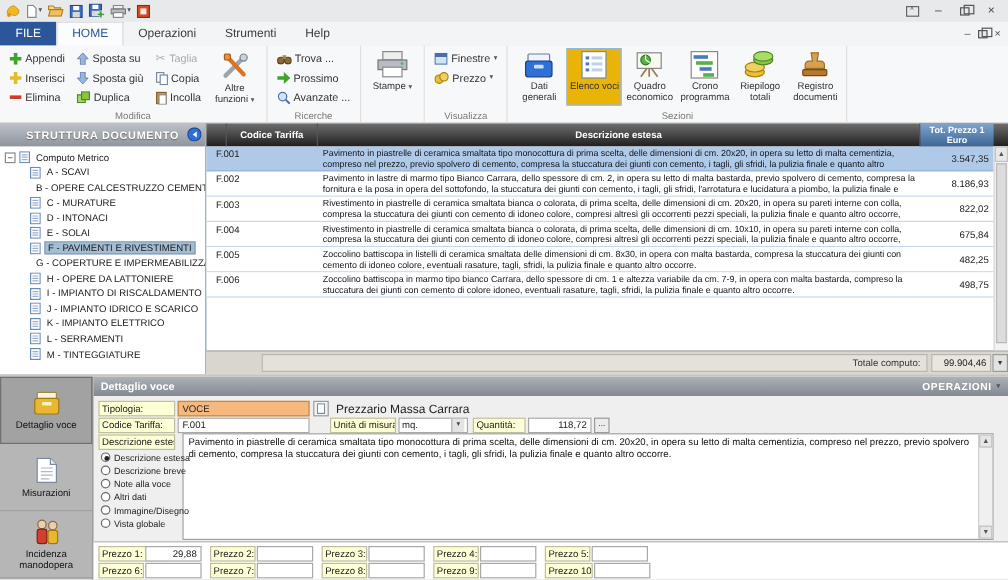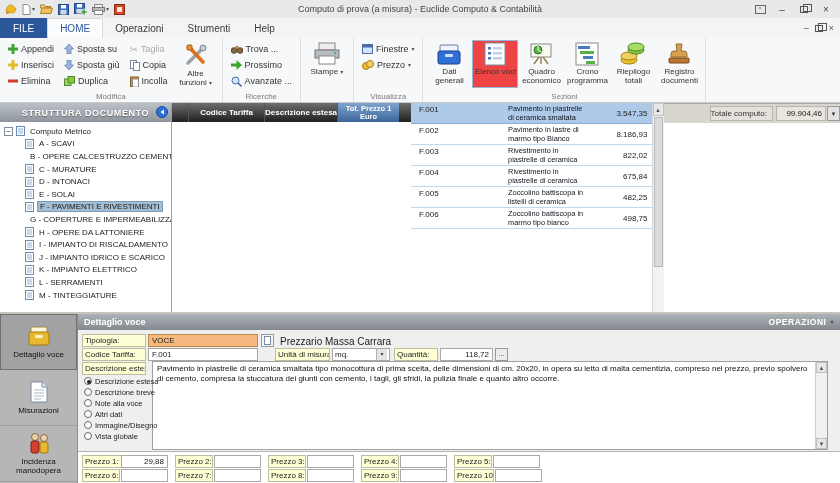"Computo di prova (a misura)" div.wtitle { html: <div>Computo di prova (a misura) - Euclide Computo &amp; Contabilità</div> -> none }
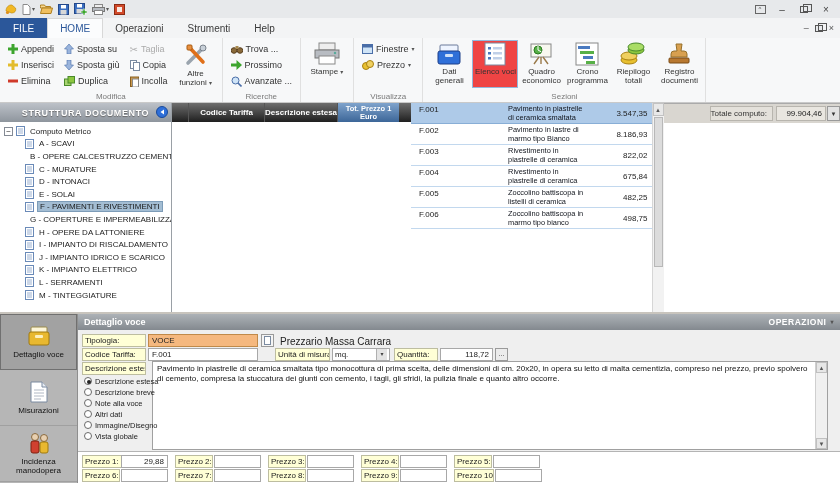"Elenco voci" .bbtn.selected { background: #ef4444 -> #eab308 }
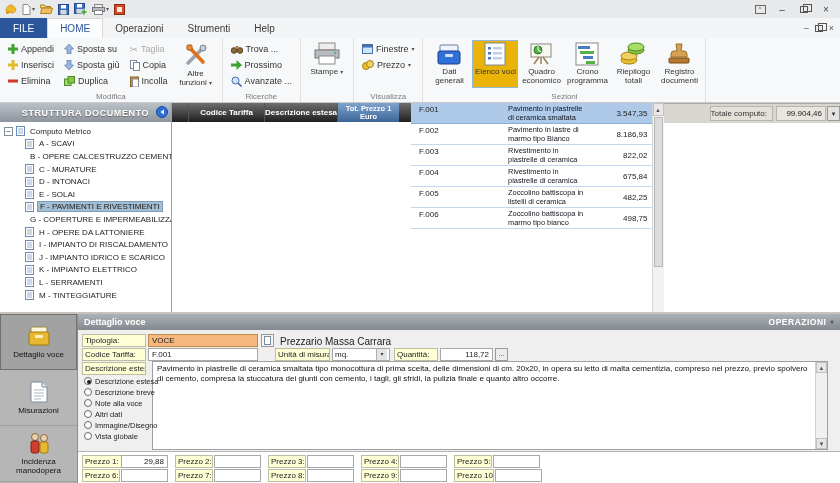"Codice Tariffa" .grid { flex-direction: none -> column }
